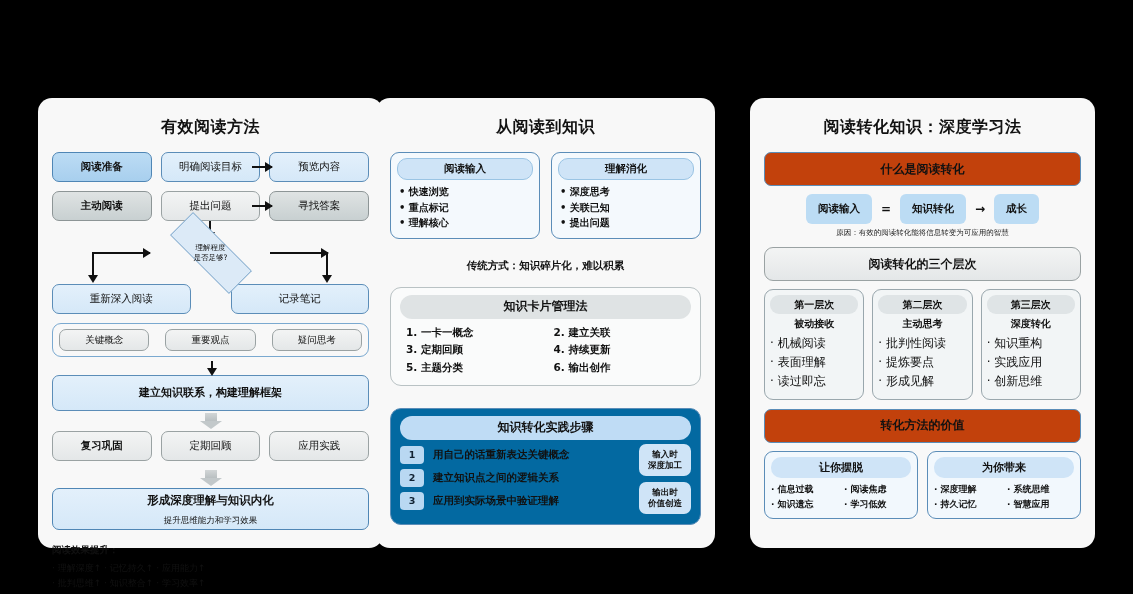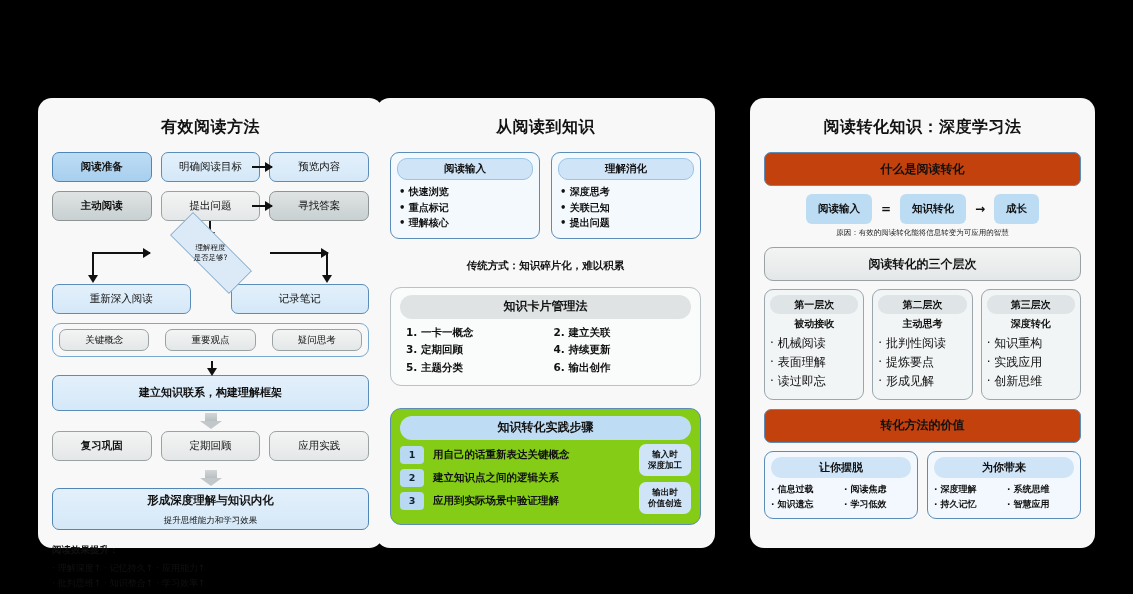"知识转化实践步骤" .sect2 { background: #84cc16 -> #0369a1 }
